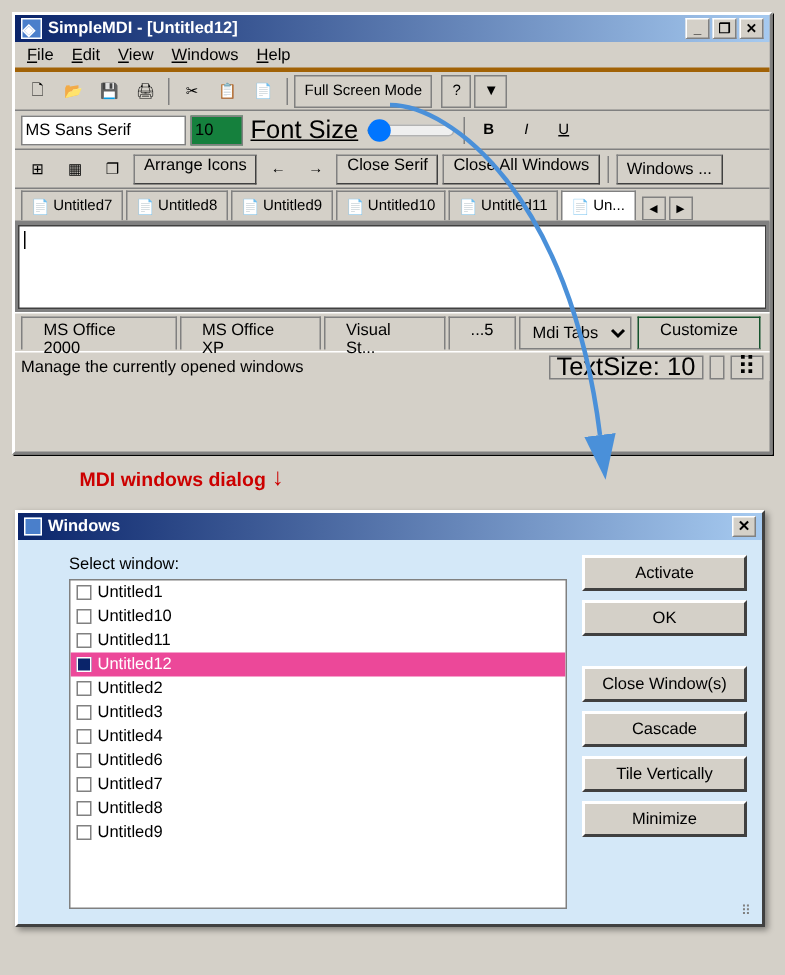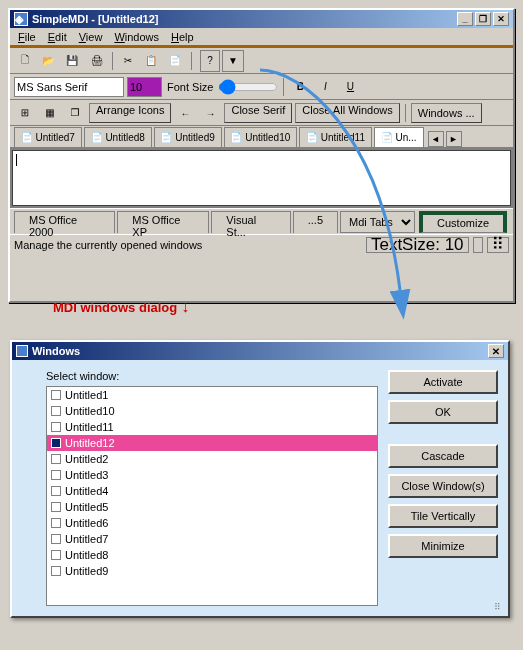"Full Screen Mode" div.toolbar-btn { html: none -> <div> <span>Full Screen Mode</span> </div> }
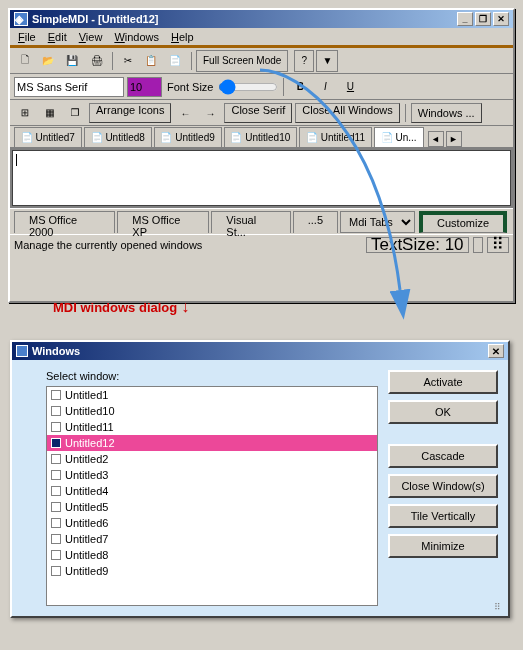"10" .size-select { background: #a21caf -> #15803d }
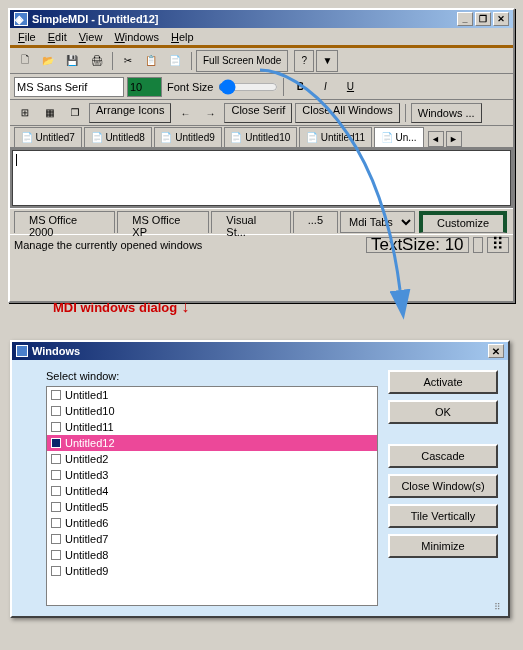"Font Size" .font-size-label { font-size: 11px -> 17px; text-decoration: none -> underline }
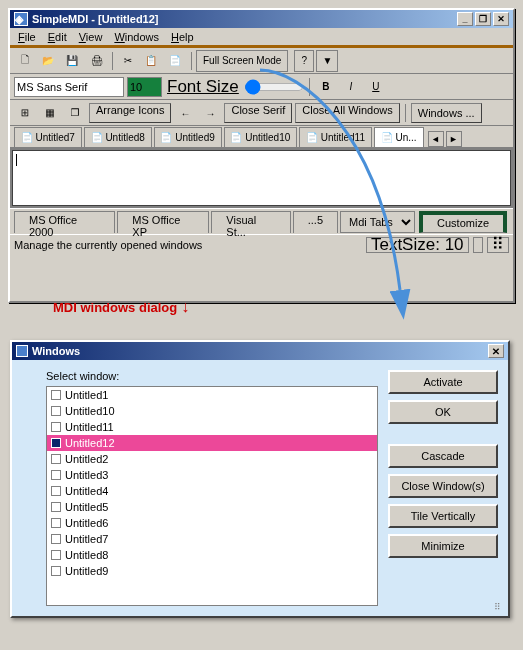"Customize" div.theme-tab { border: 4px solid #14532d -> 1px solid #14532d }
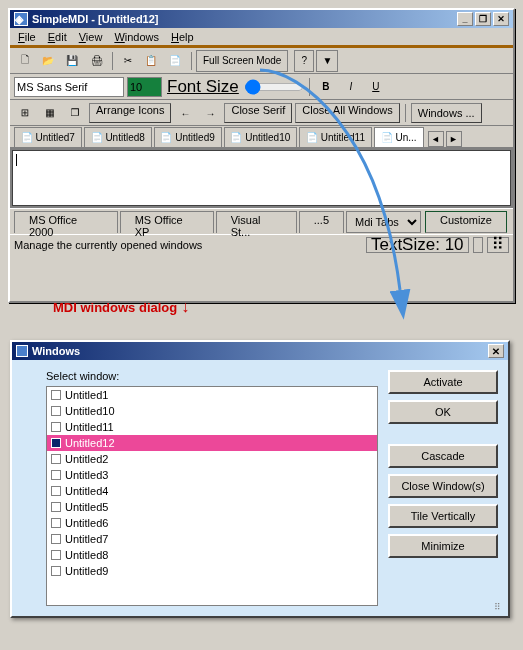"MDI windows dialog" .mdi-label { top: 298px -> 310px }
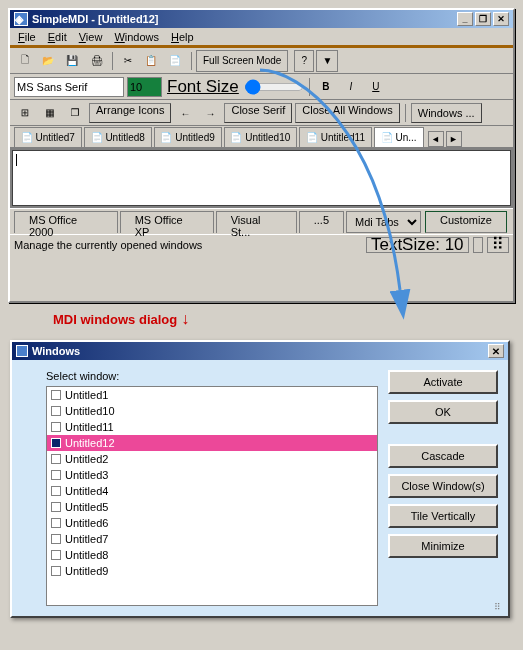"Cascade" button.dialog-btn { order: before "Close Window(s)" -> after "Close Window(s)" }
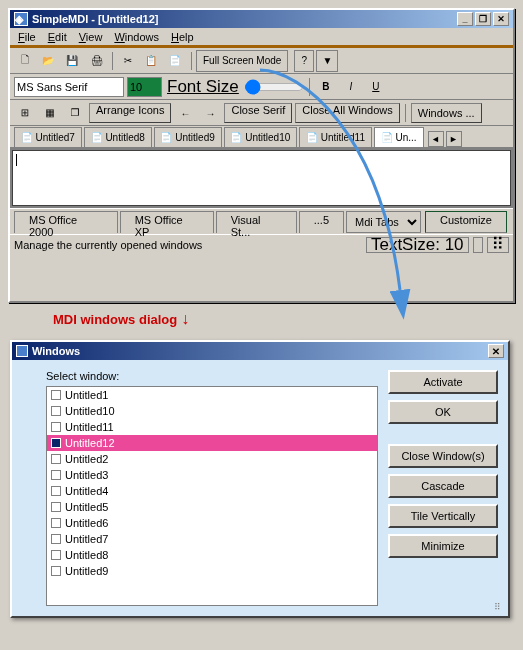"Untitled5" div.window-list-item { html: <div> <span></span> <span>Untitled5</span> </div> -> none }
